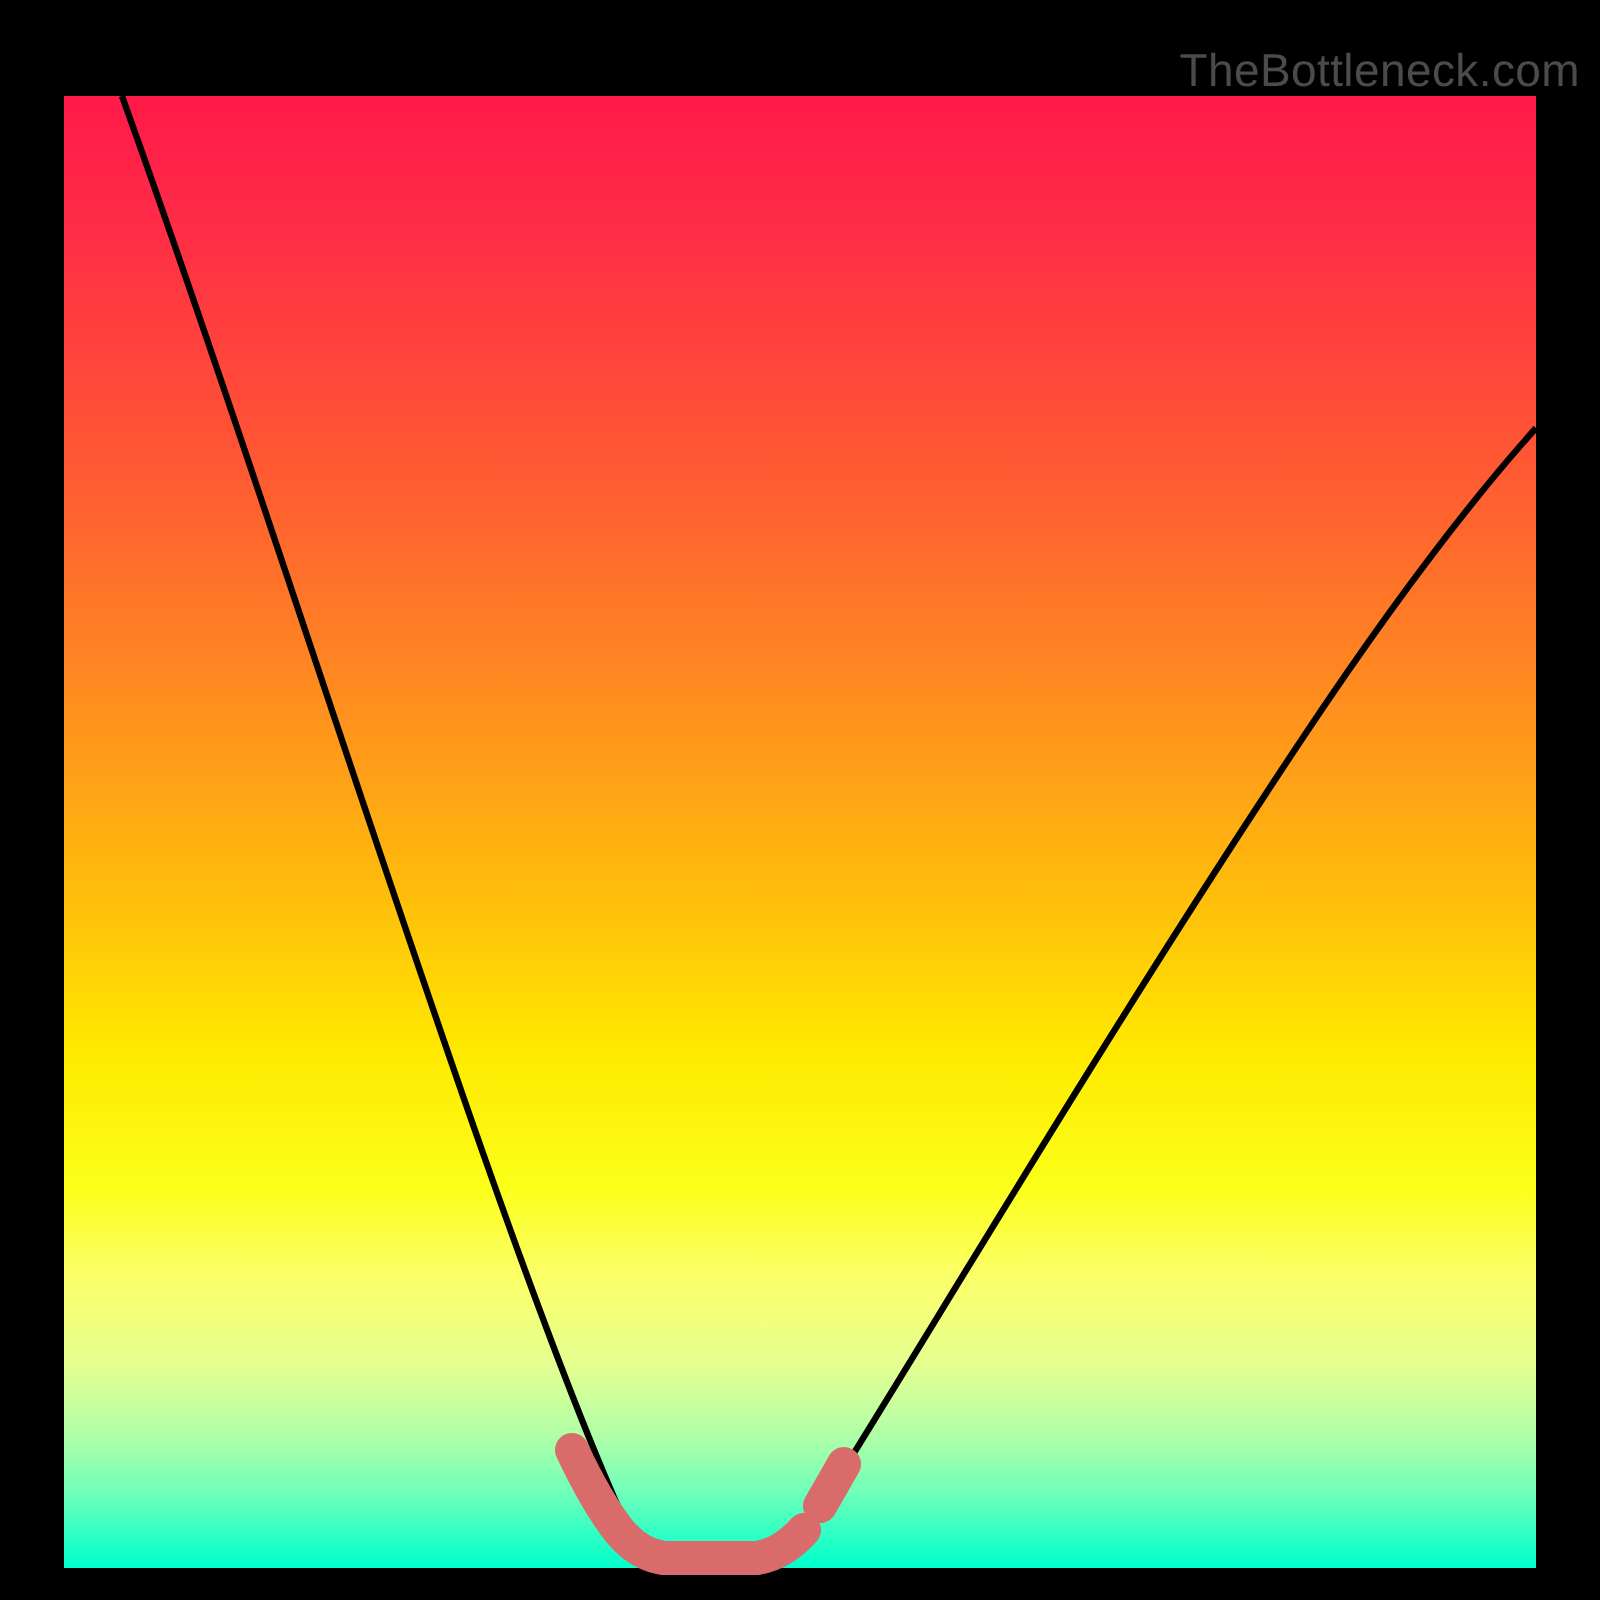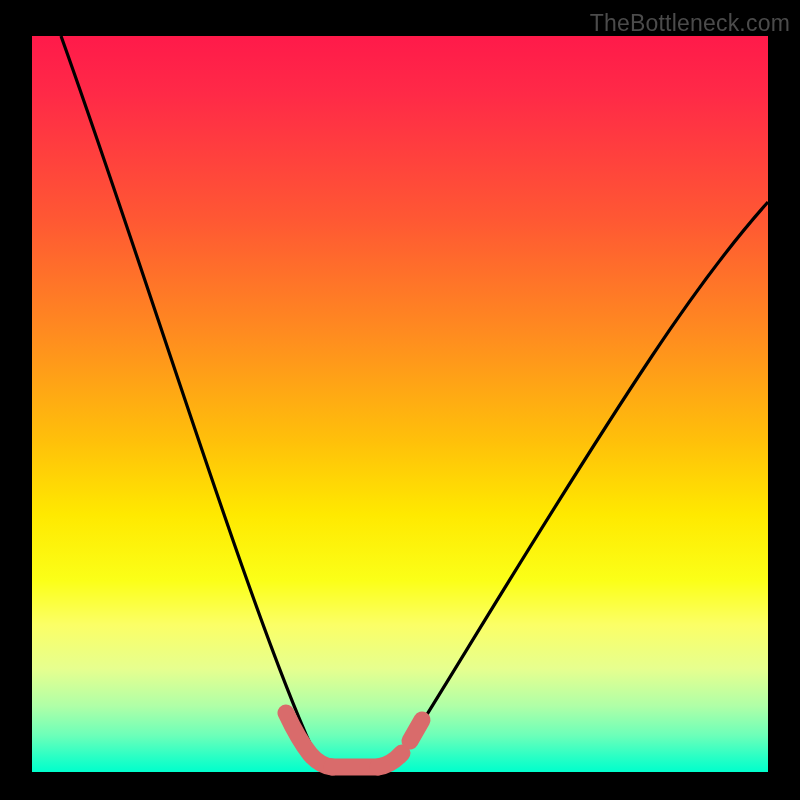"TheBottleneck.com" .frame { top: 4px -> 16px }
